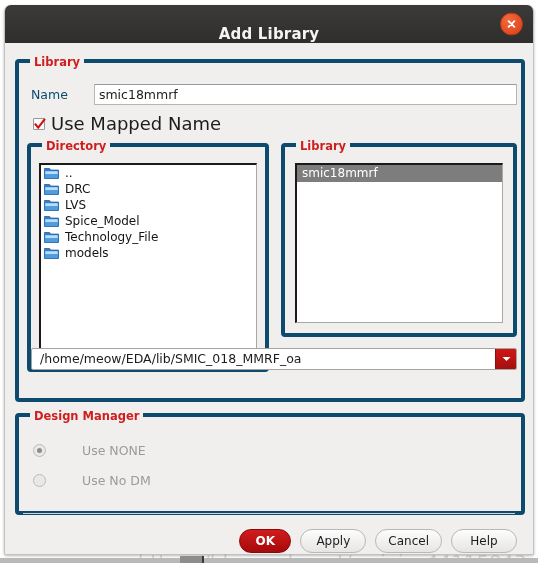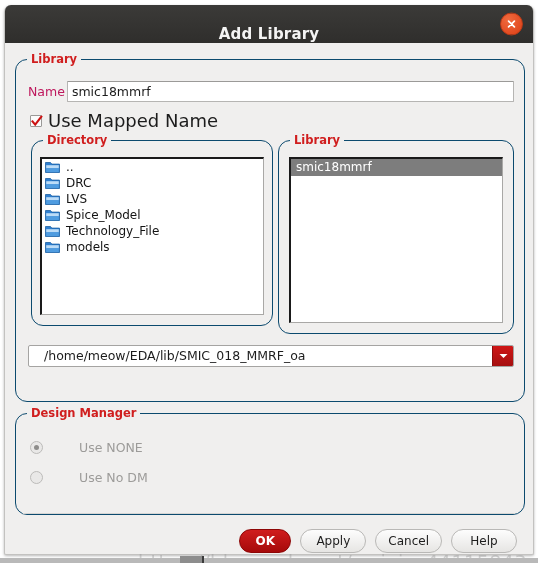"Library" .groupbox { border: 1px solid #0c4a6e -> 4px solid #0c4a6e; border-radius: 12px -> 4px }
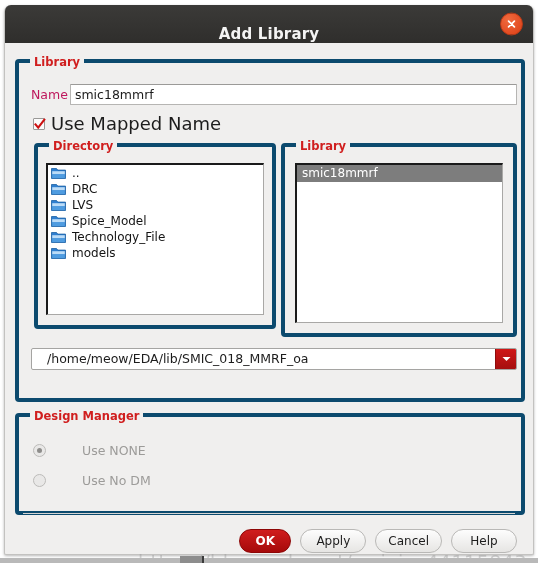"Name" #name-label { color: #be185d -> #0c4a6e; margin-right: 2px -> 26px }
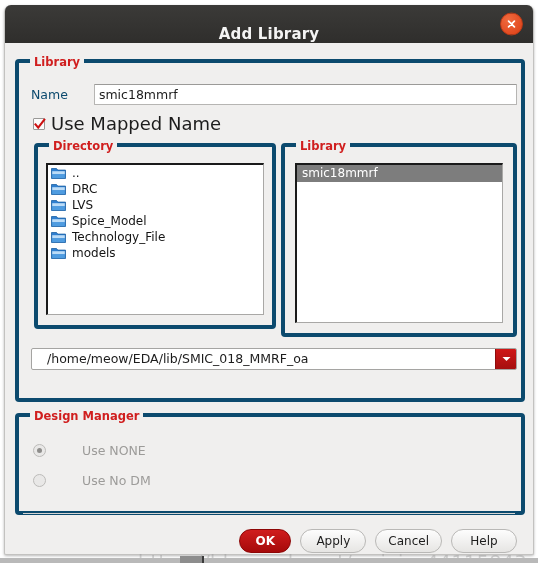"Directory" #directory-group { height: 186px -> 229px; left: 15px -> 8px }
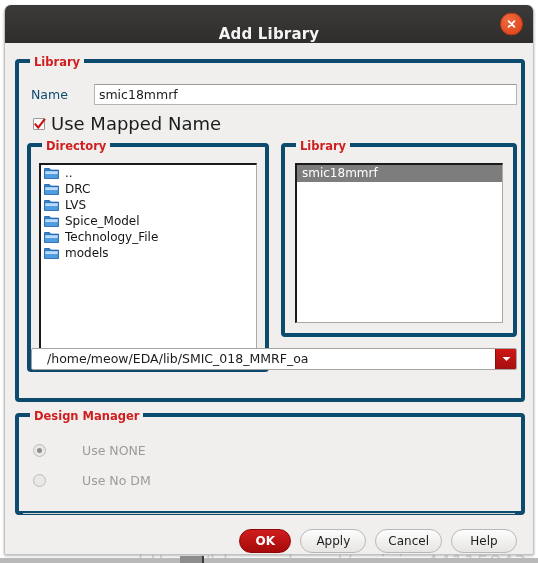"/home/meow/EDA/lib/SMIC_018_MMRF_oa" #path-value { padding-left: 15px -> 8px }
